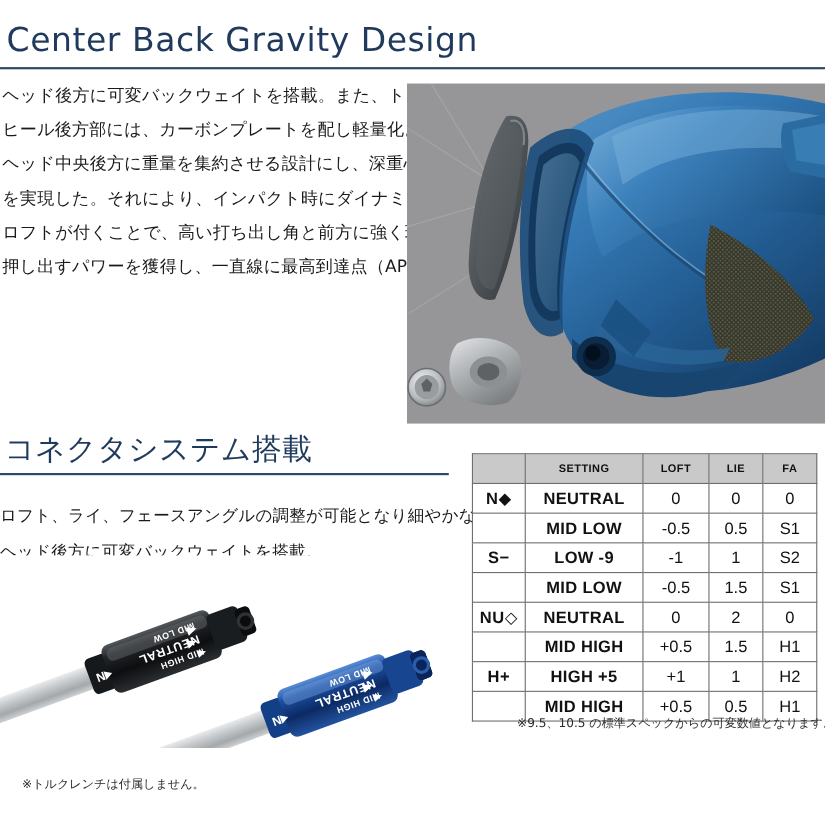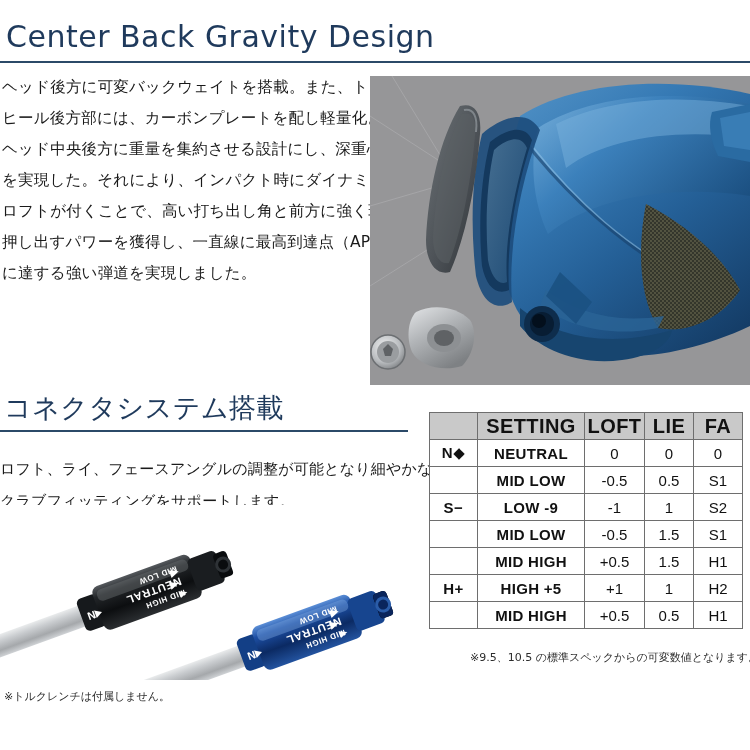"に達する強い弾道を実現しました。" p { html: <p>に達する強い弾道を実現しました。</p> -> none }
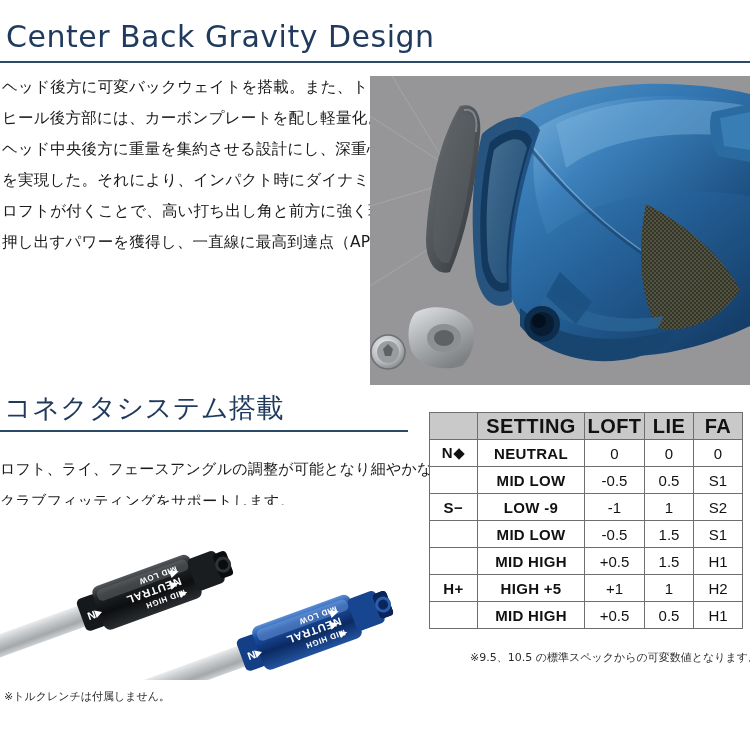"SETTING" #spec-table thead th { font-size: 20px -> 10px }
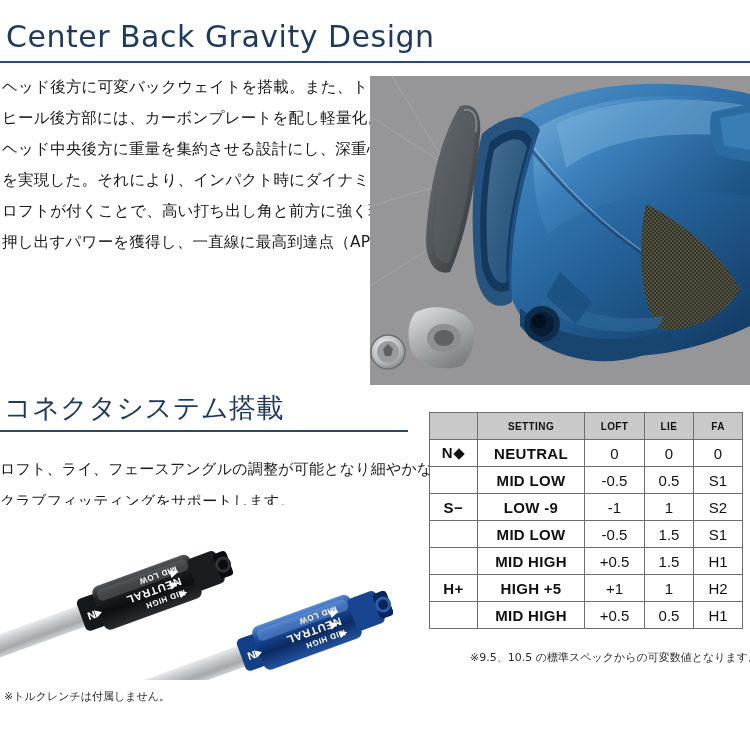"クラブフィッティングをサポートします。" p { text: クラブフィッティングをサポートします -> ヘッド後方に可変バックウェイトを搭載 }
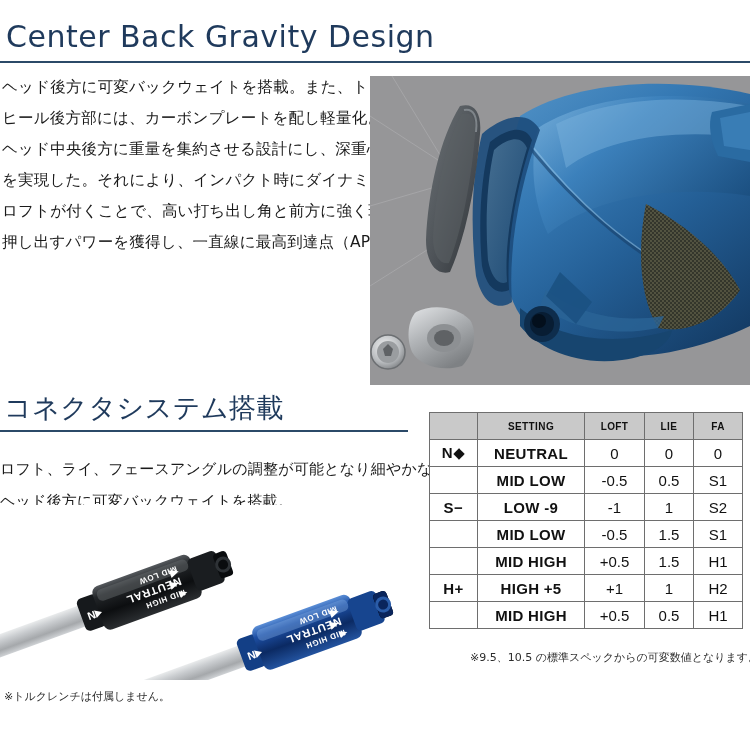"NU◇" tr { html: none -> <tr> <td>NU◇</td> <td>NEUTRAL</td> <td>0</td> <td>2</td> <td>0</td> </tr> }
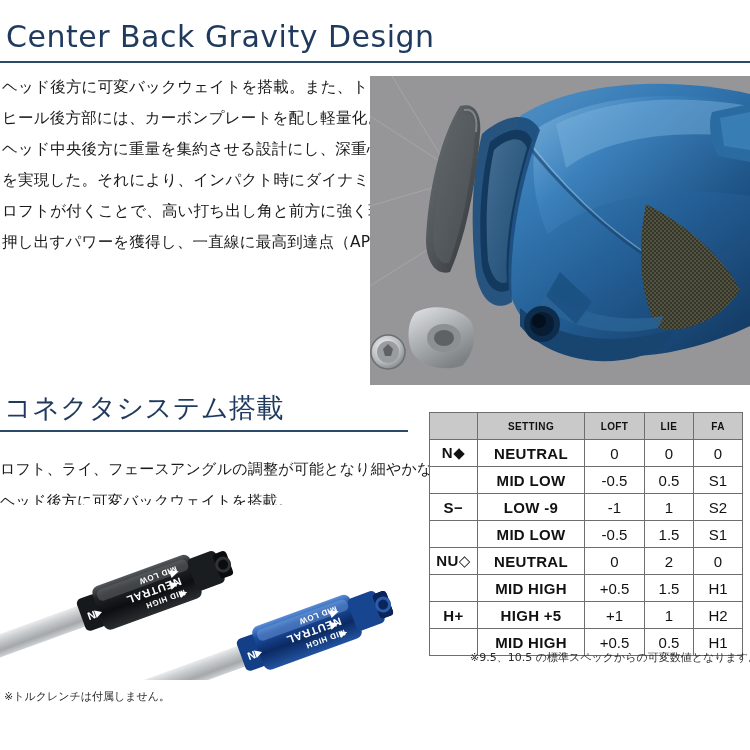"※トルクレンチは付属しません。" #footnotes p { margin: 0 -> 16px }
